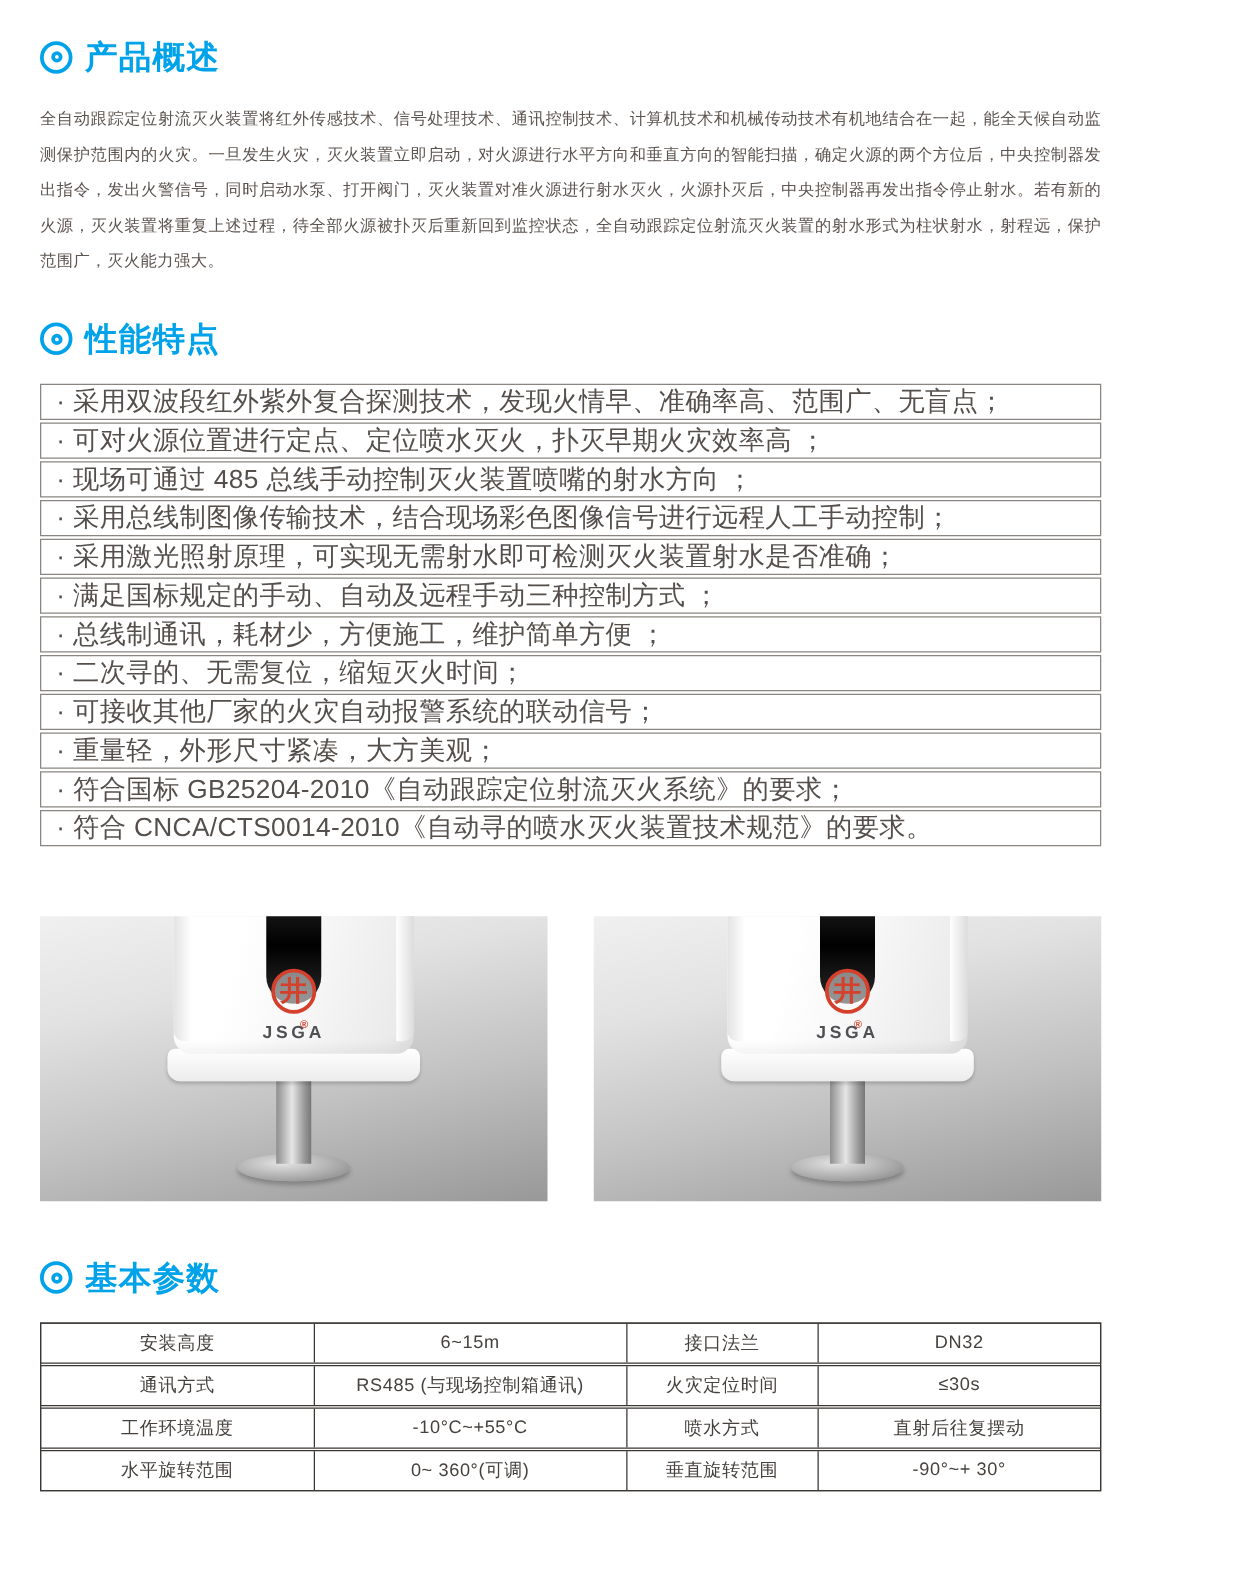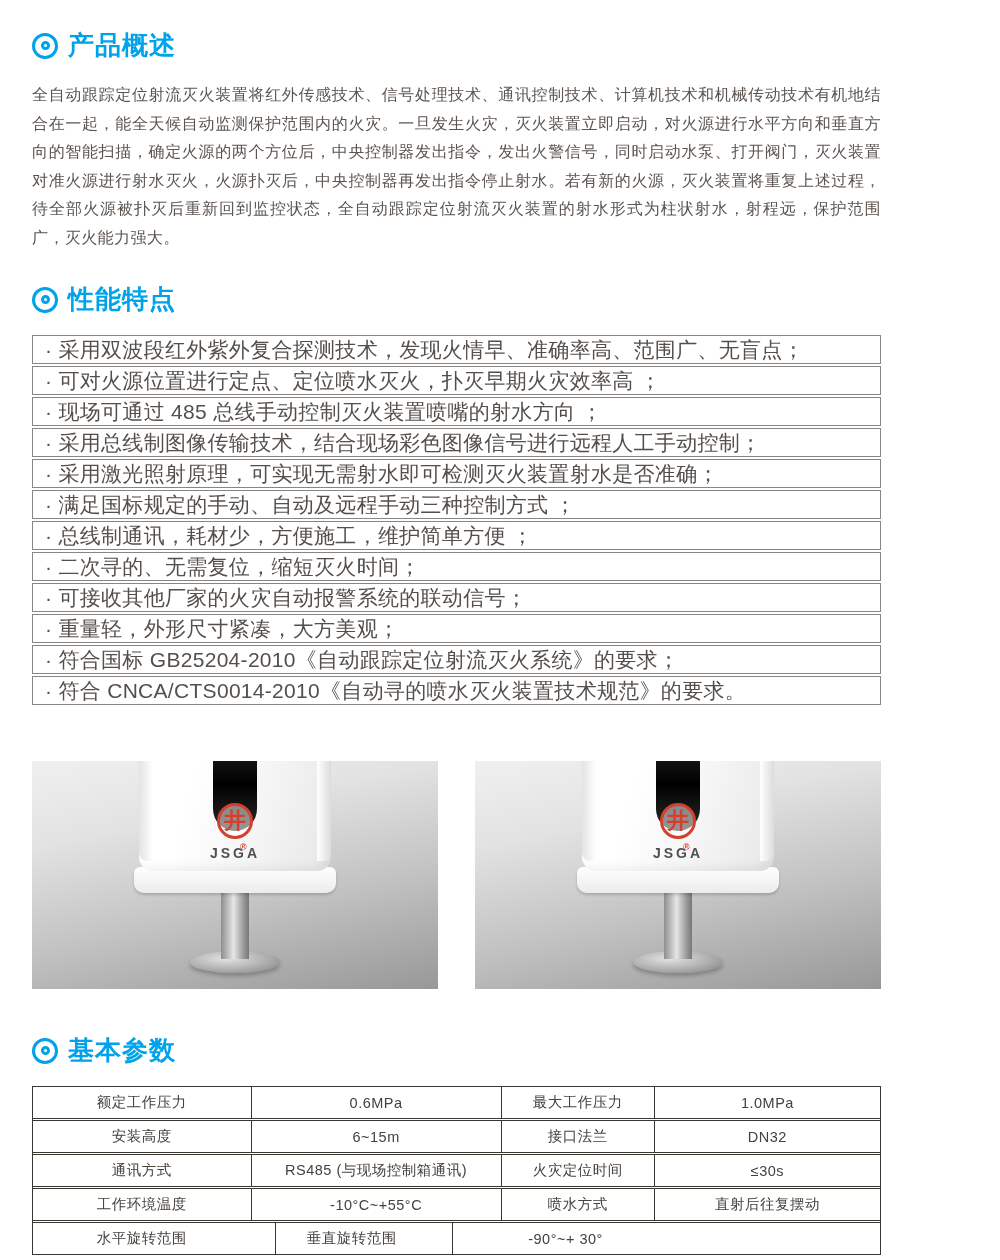"全自动跟踪定位射流灭火装置将红外传感技术、信号处理技术、通讯控制技术、计算机技术" .overview-text { font-size: 16px -> 13px }
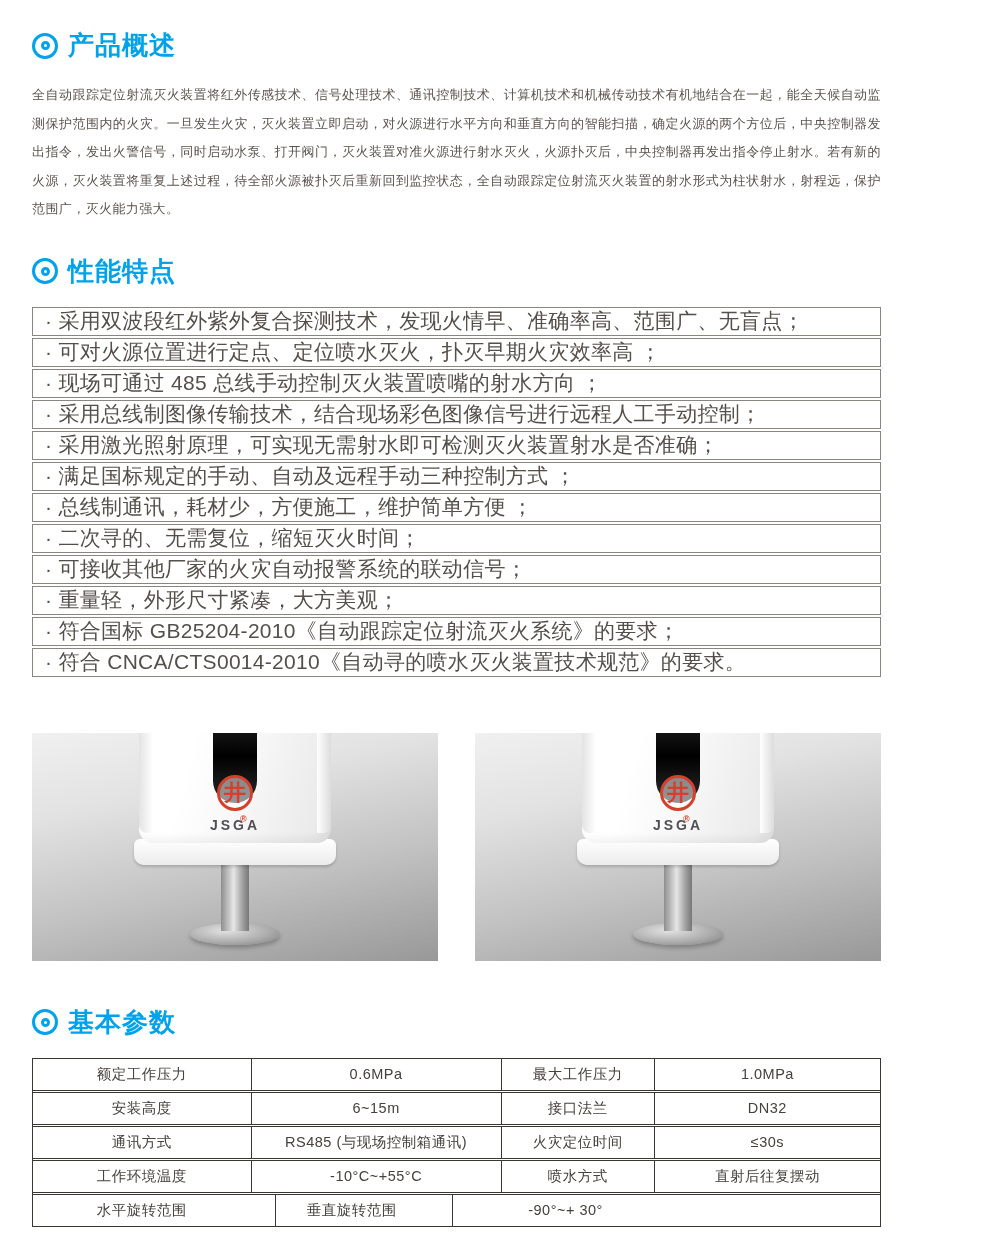"额定工作压力" div.param-row { html: <div> <div>额定工作压力</div> <div>0.6MPa</div> <div>最大工作压力</div> <div>1.0MPa</div> </div> -> none }
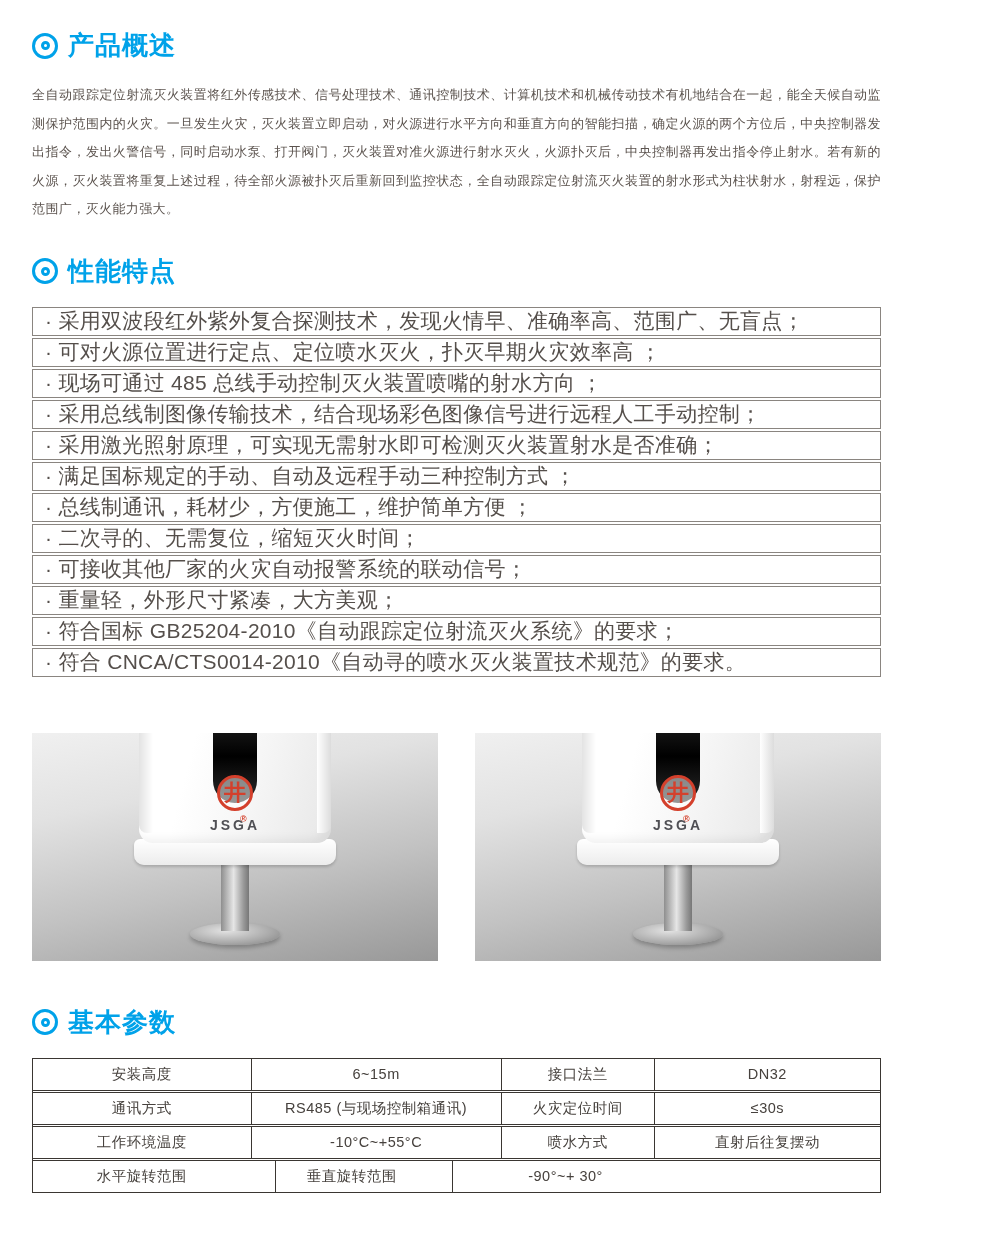"水平旋转范围" .param-row:last-child { gap: 24px -> none }
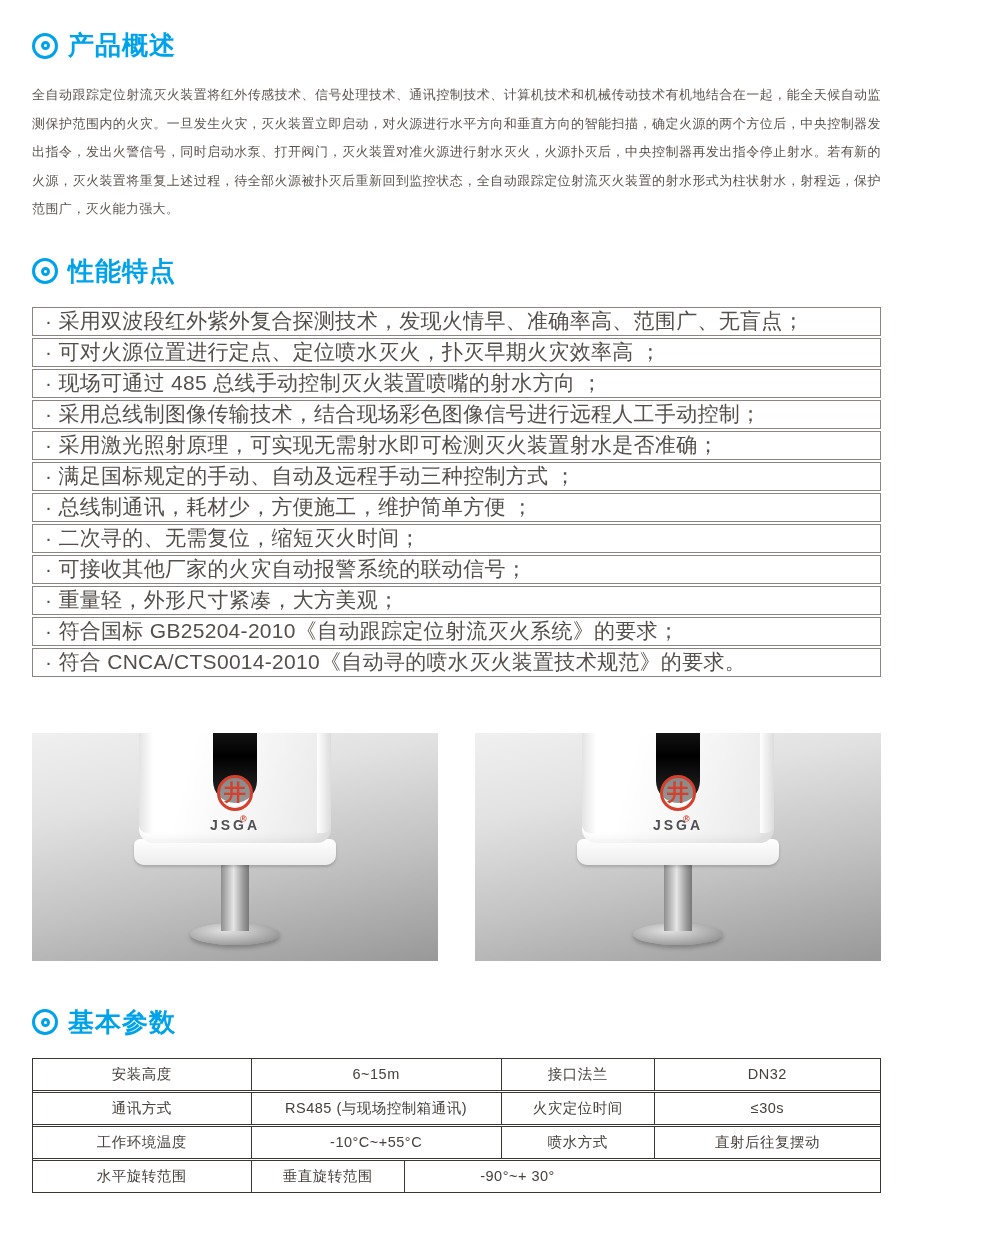"0~ 360°(可调)" div.param-cell { html: none -> <div>0~ 360°(可调)</div> }
